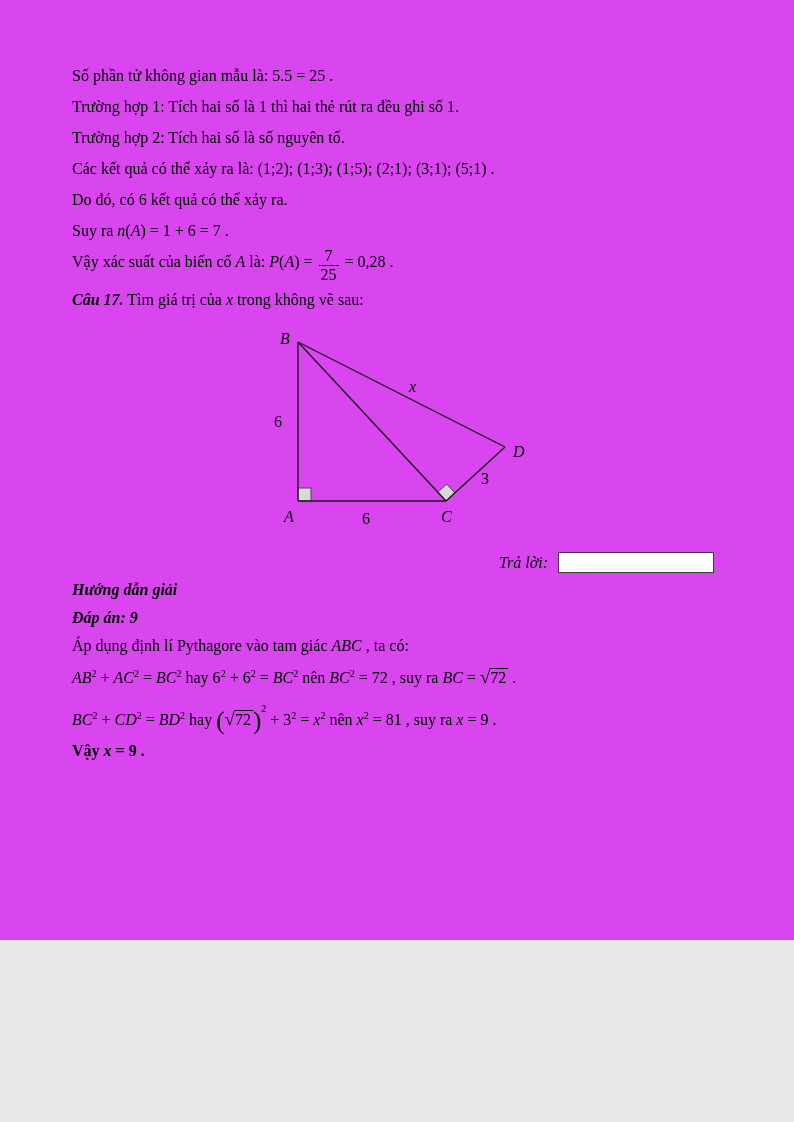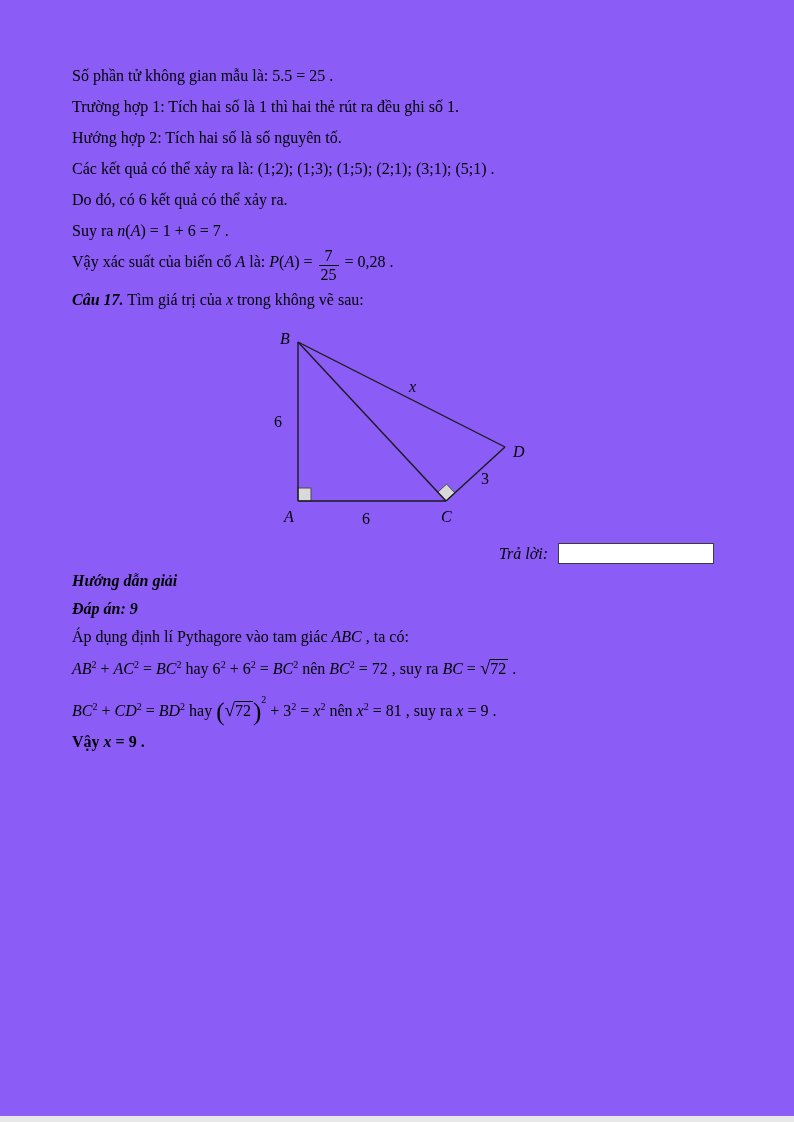"Số phần tử không gian" .page { background: #8b5cf6 -> #d946ef; height: 1116px -> 940px }
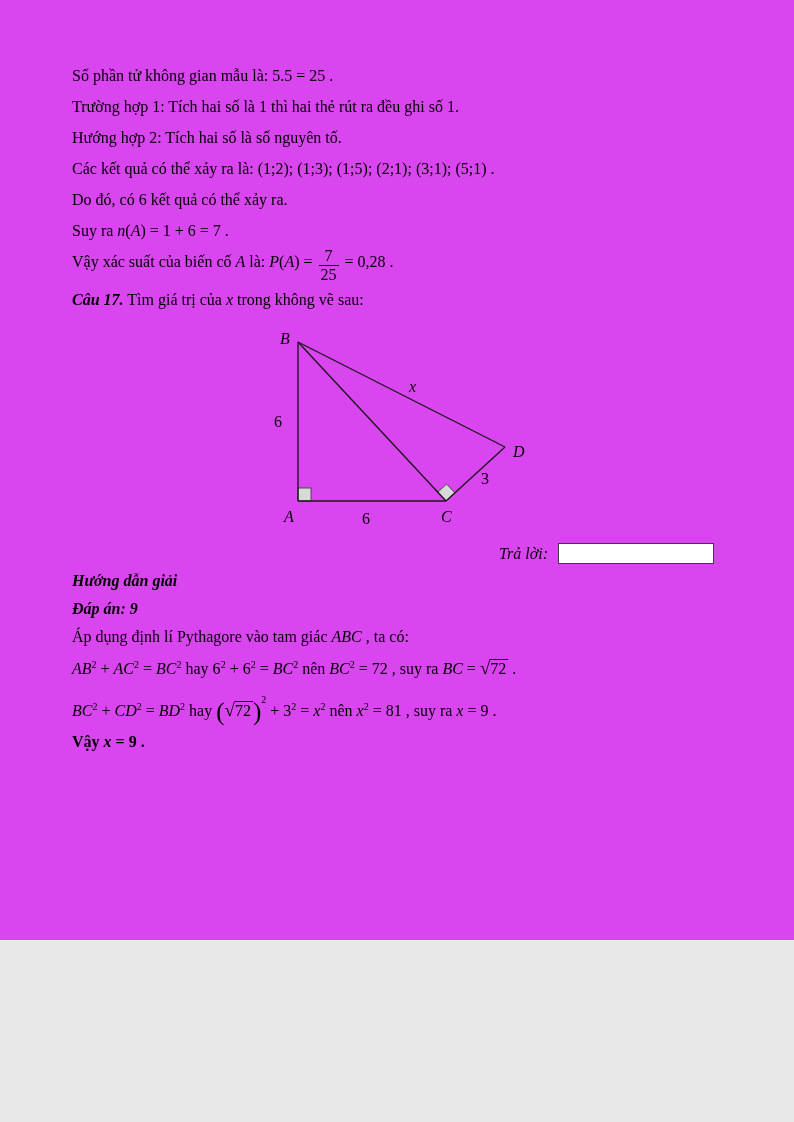"Hướng hợp 2: Tích hai" span.seg-n { text: Hướng -> Trường }
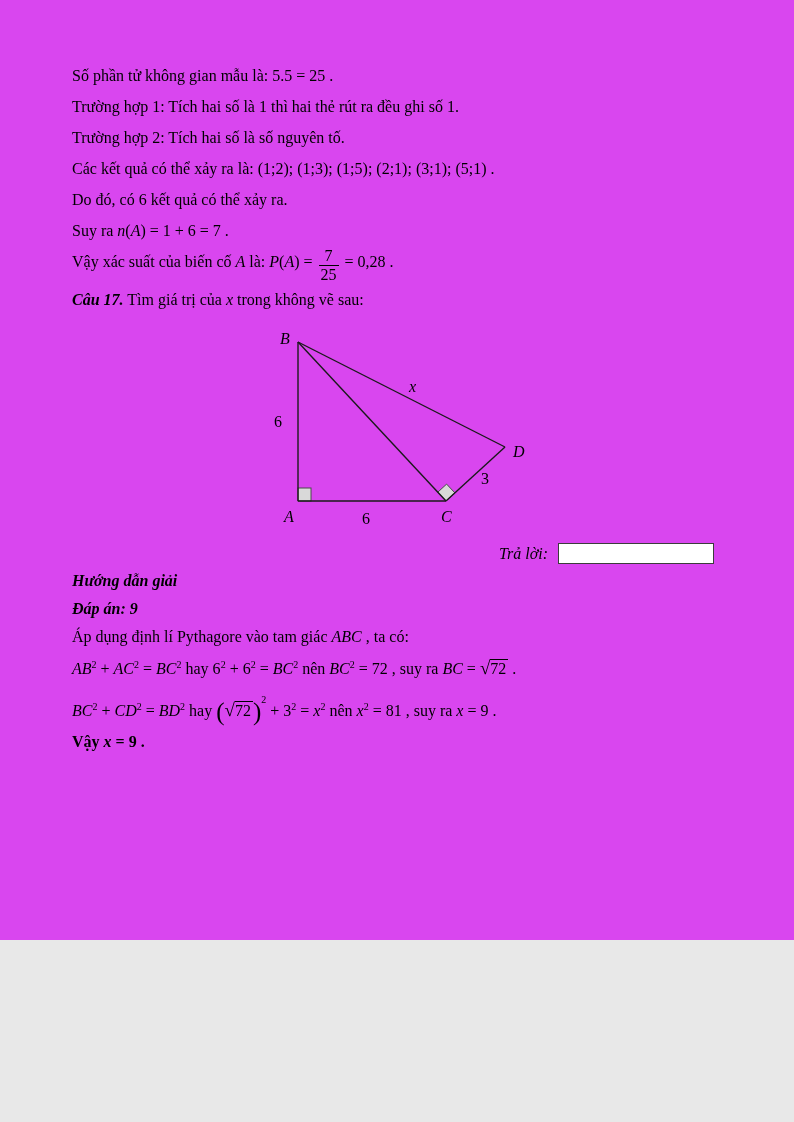"Trả lời:" .answer-row { margin: 8px 8px 0 0 -> 17px 8px 0 0 }
